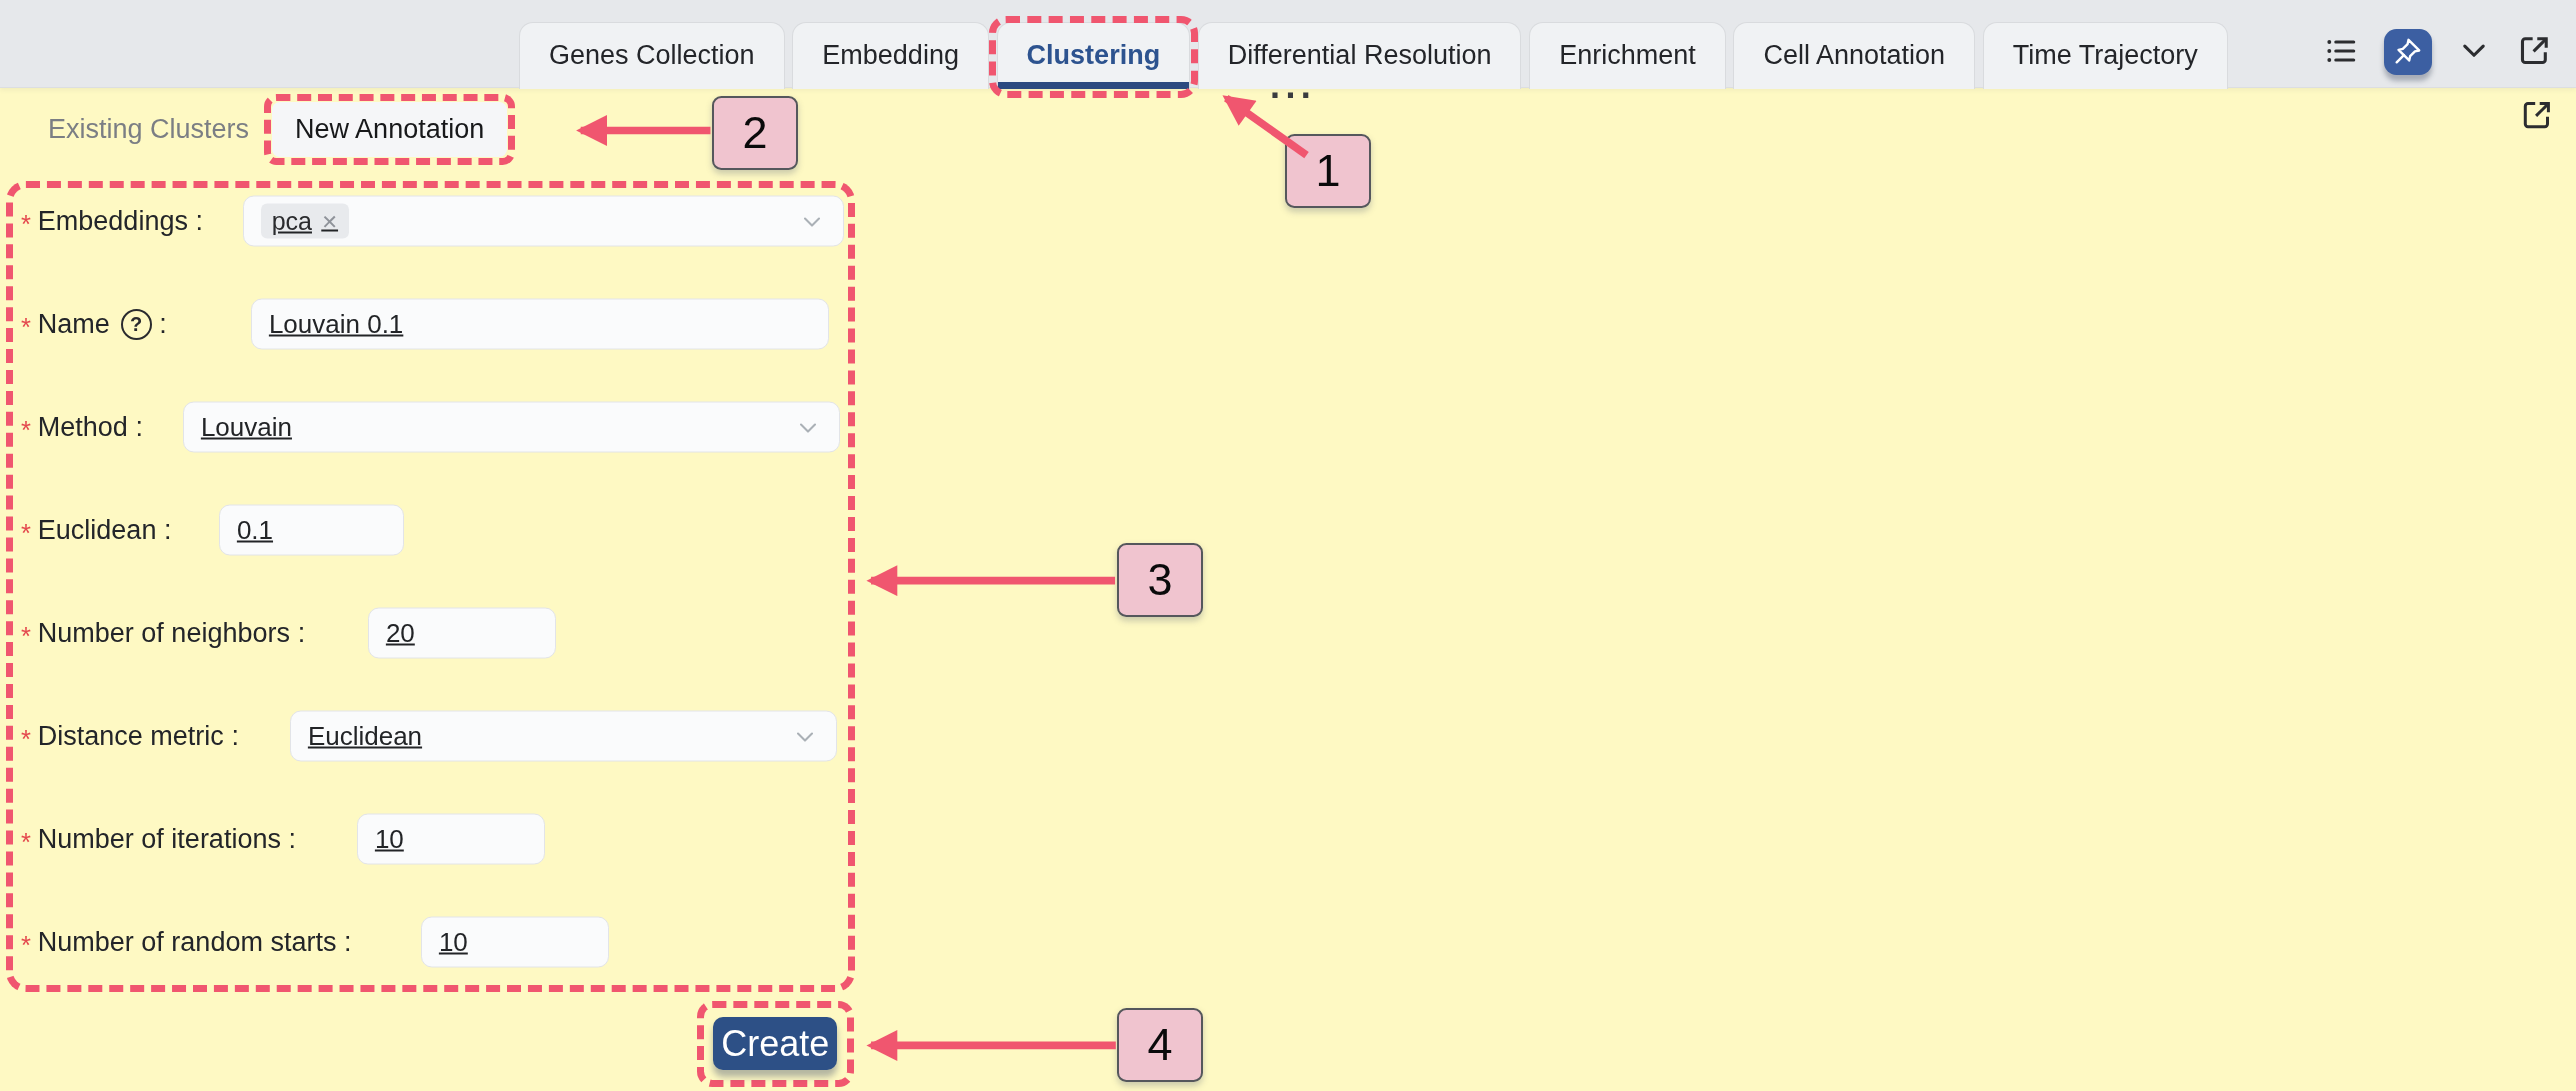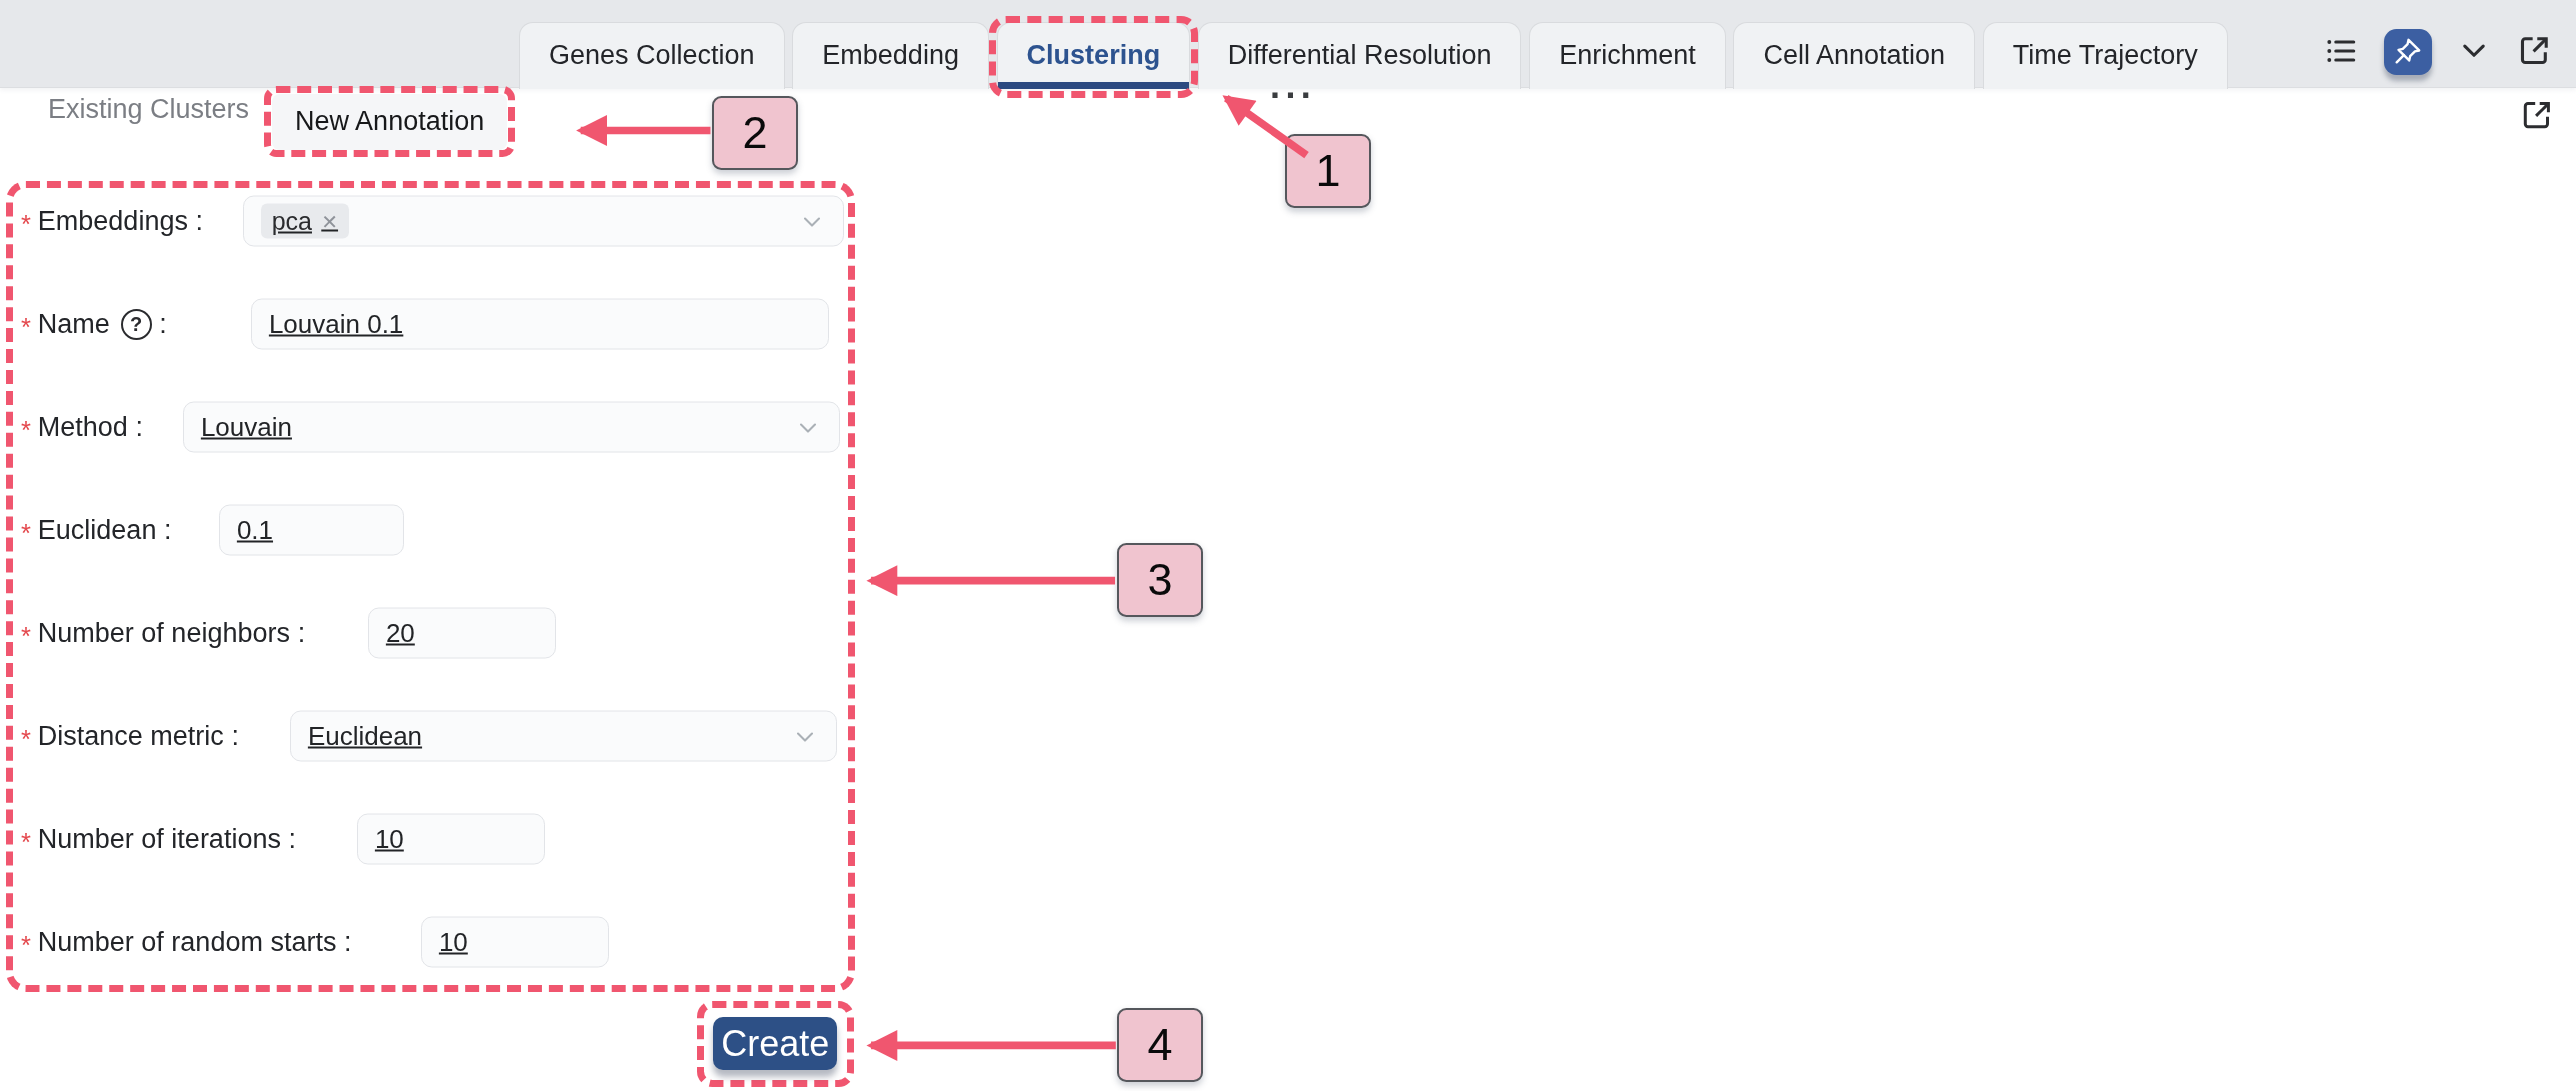"Genes Collection" .page { background: #ffffff -> #fef9c3 }
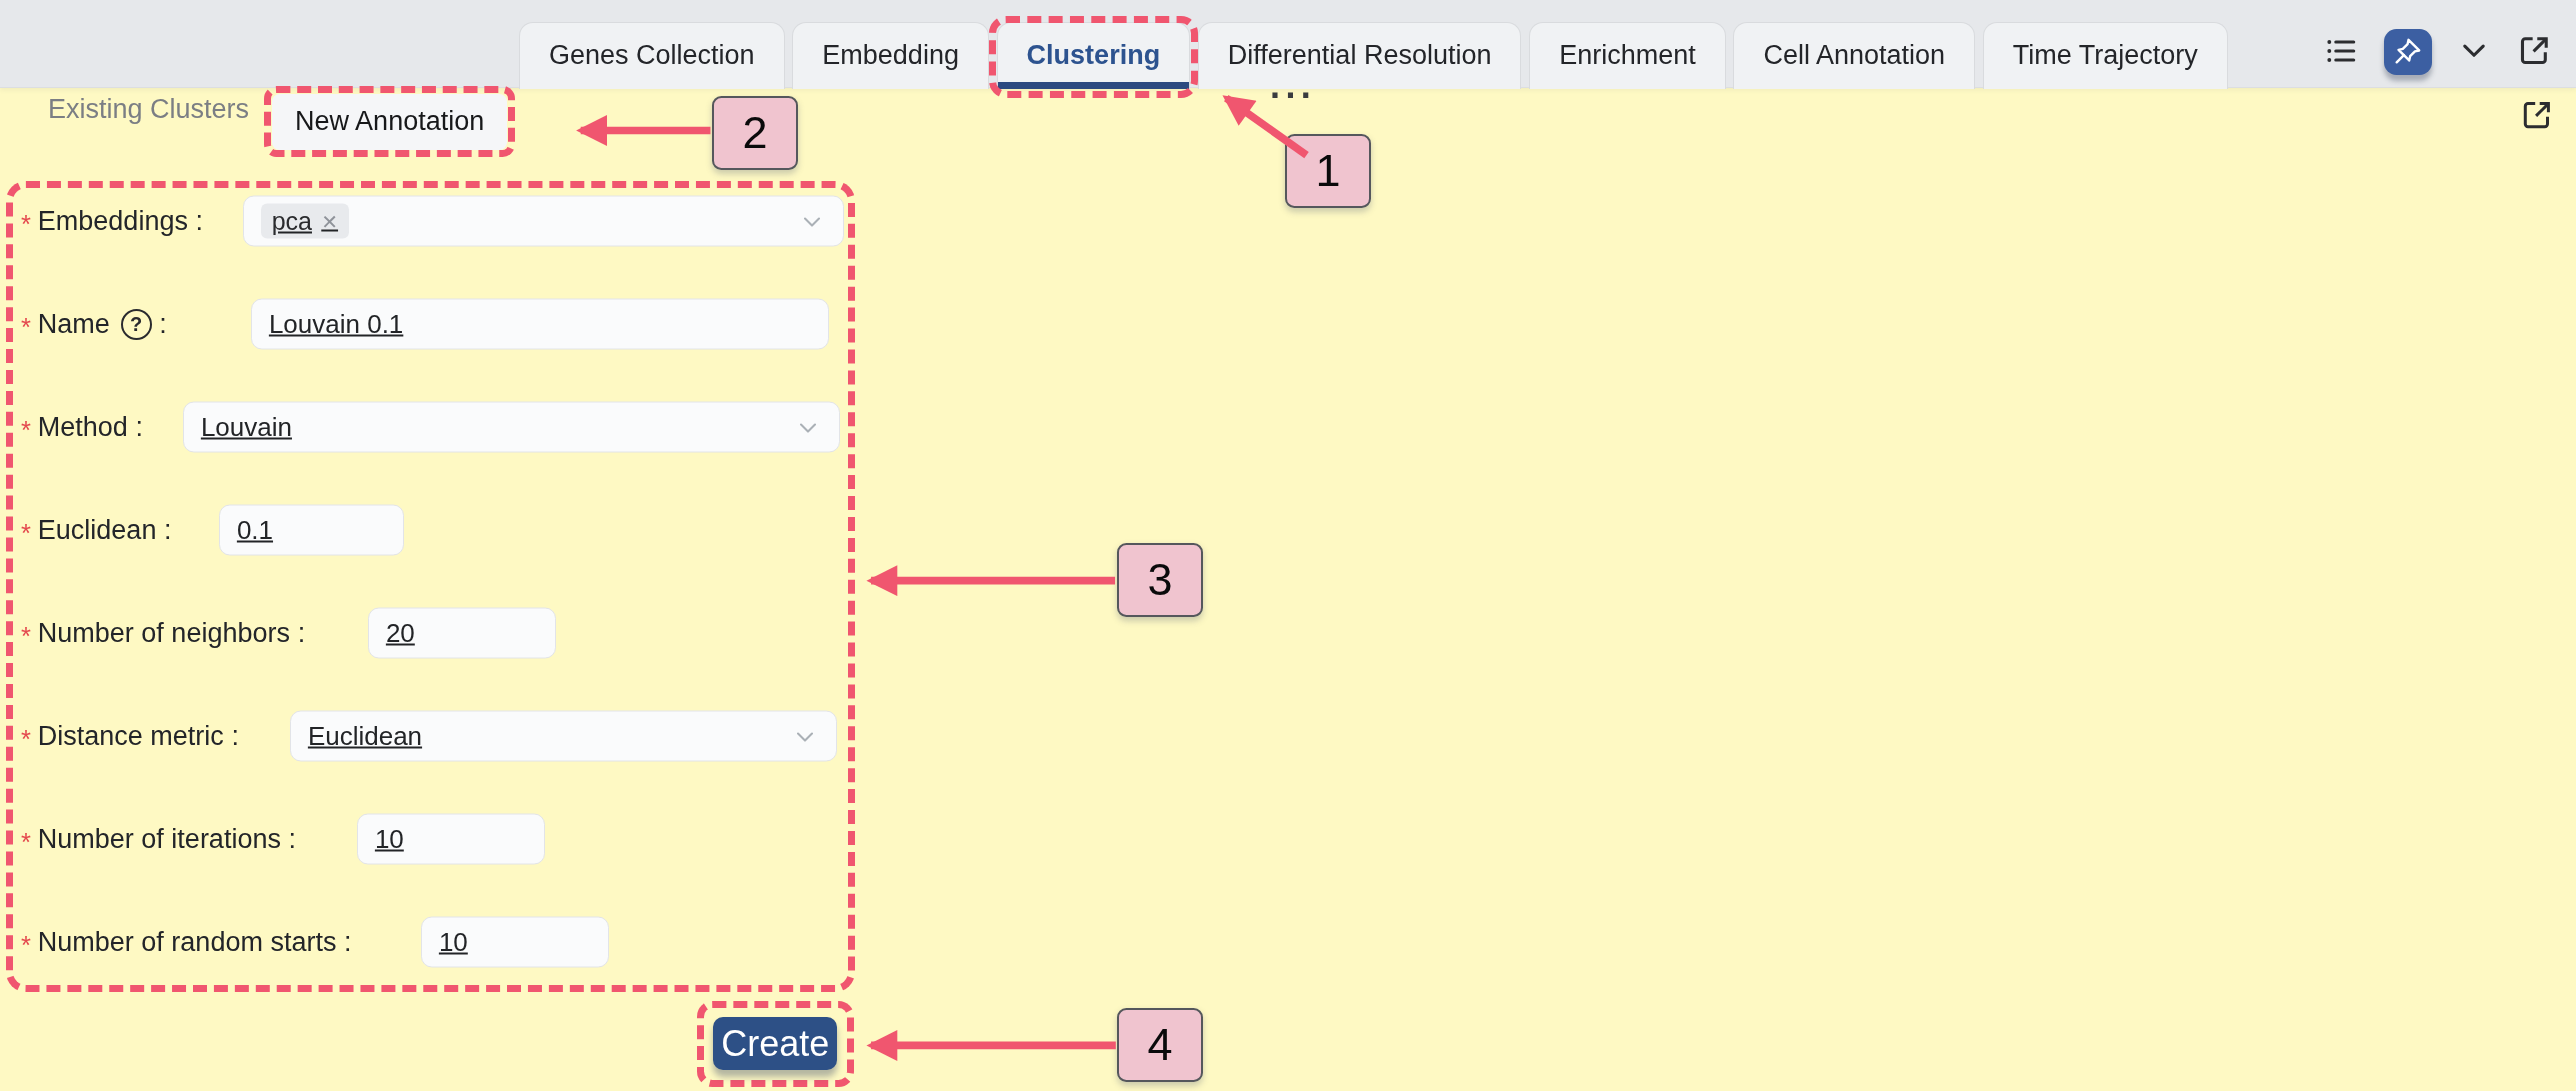"Existing Clusters" .subtabs { align-items: flex-start -> center }
